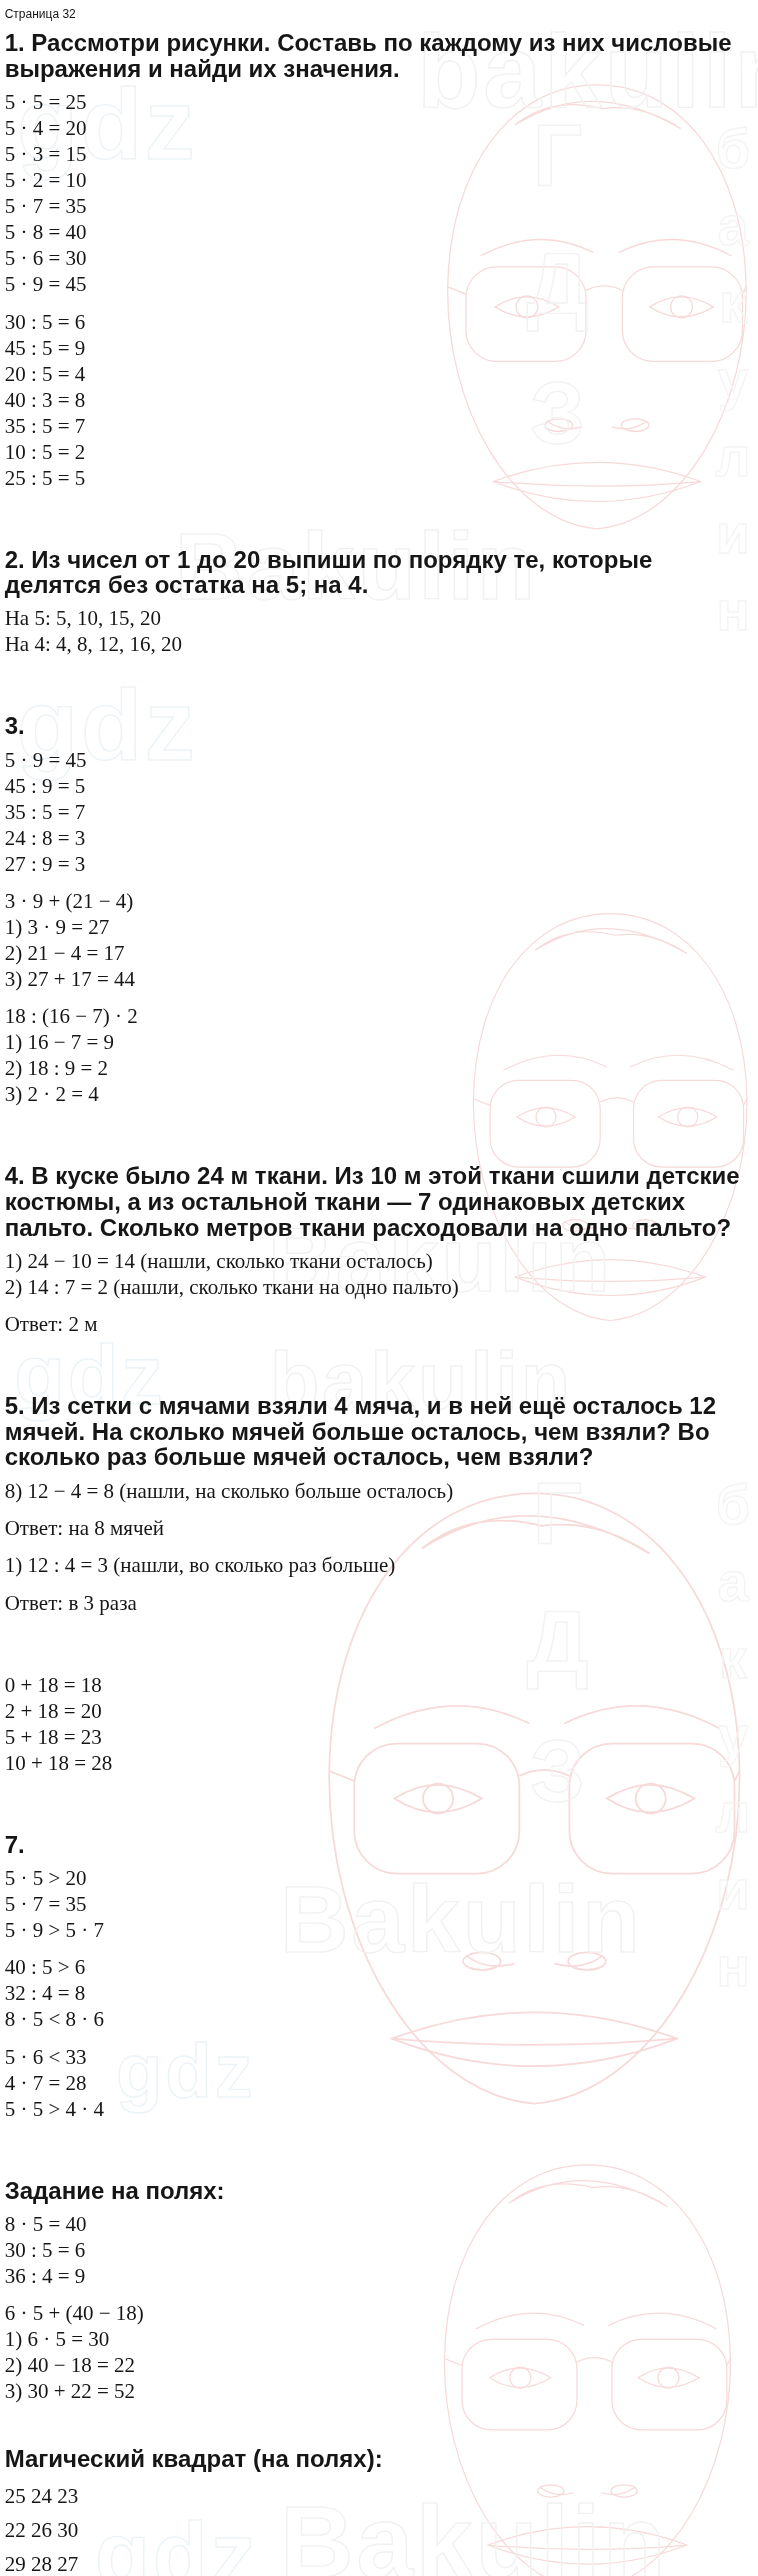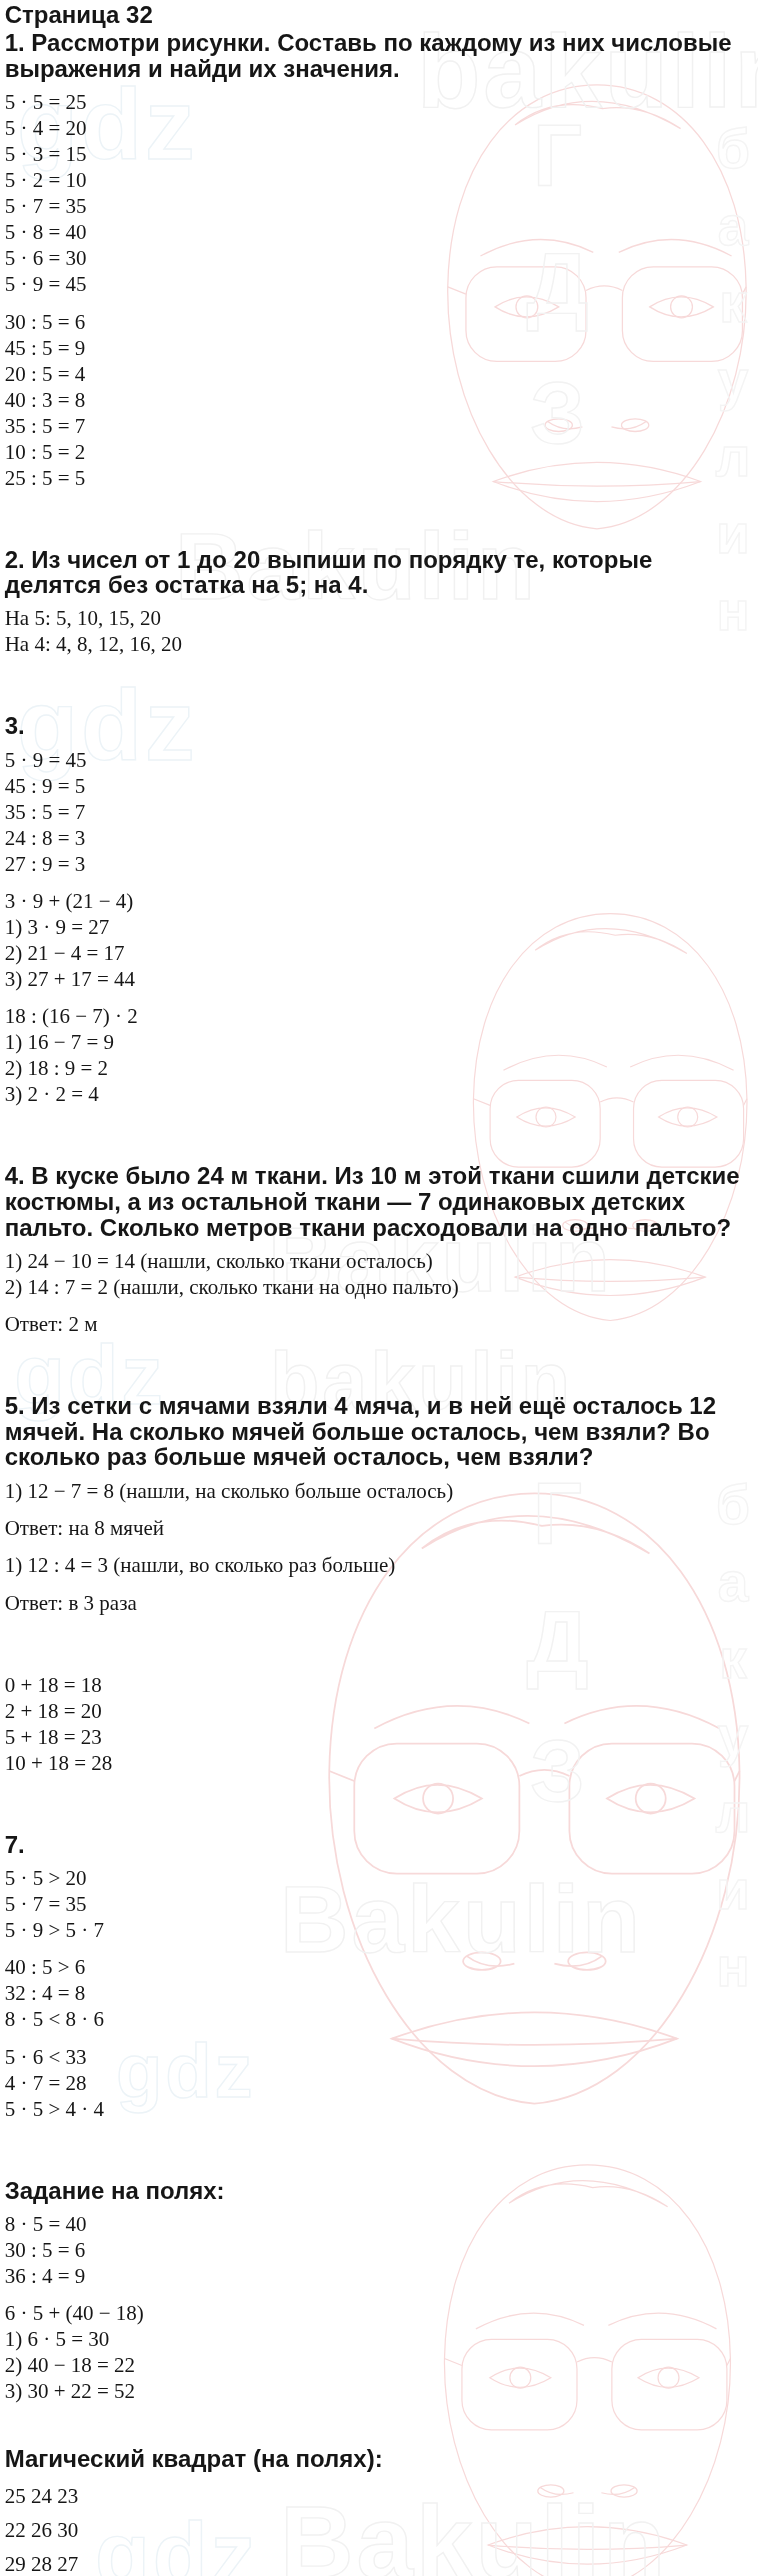"Страница 32" .page-title { font-size: 24px -> 12px; font-weight: bold -> normal }
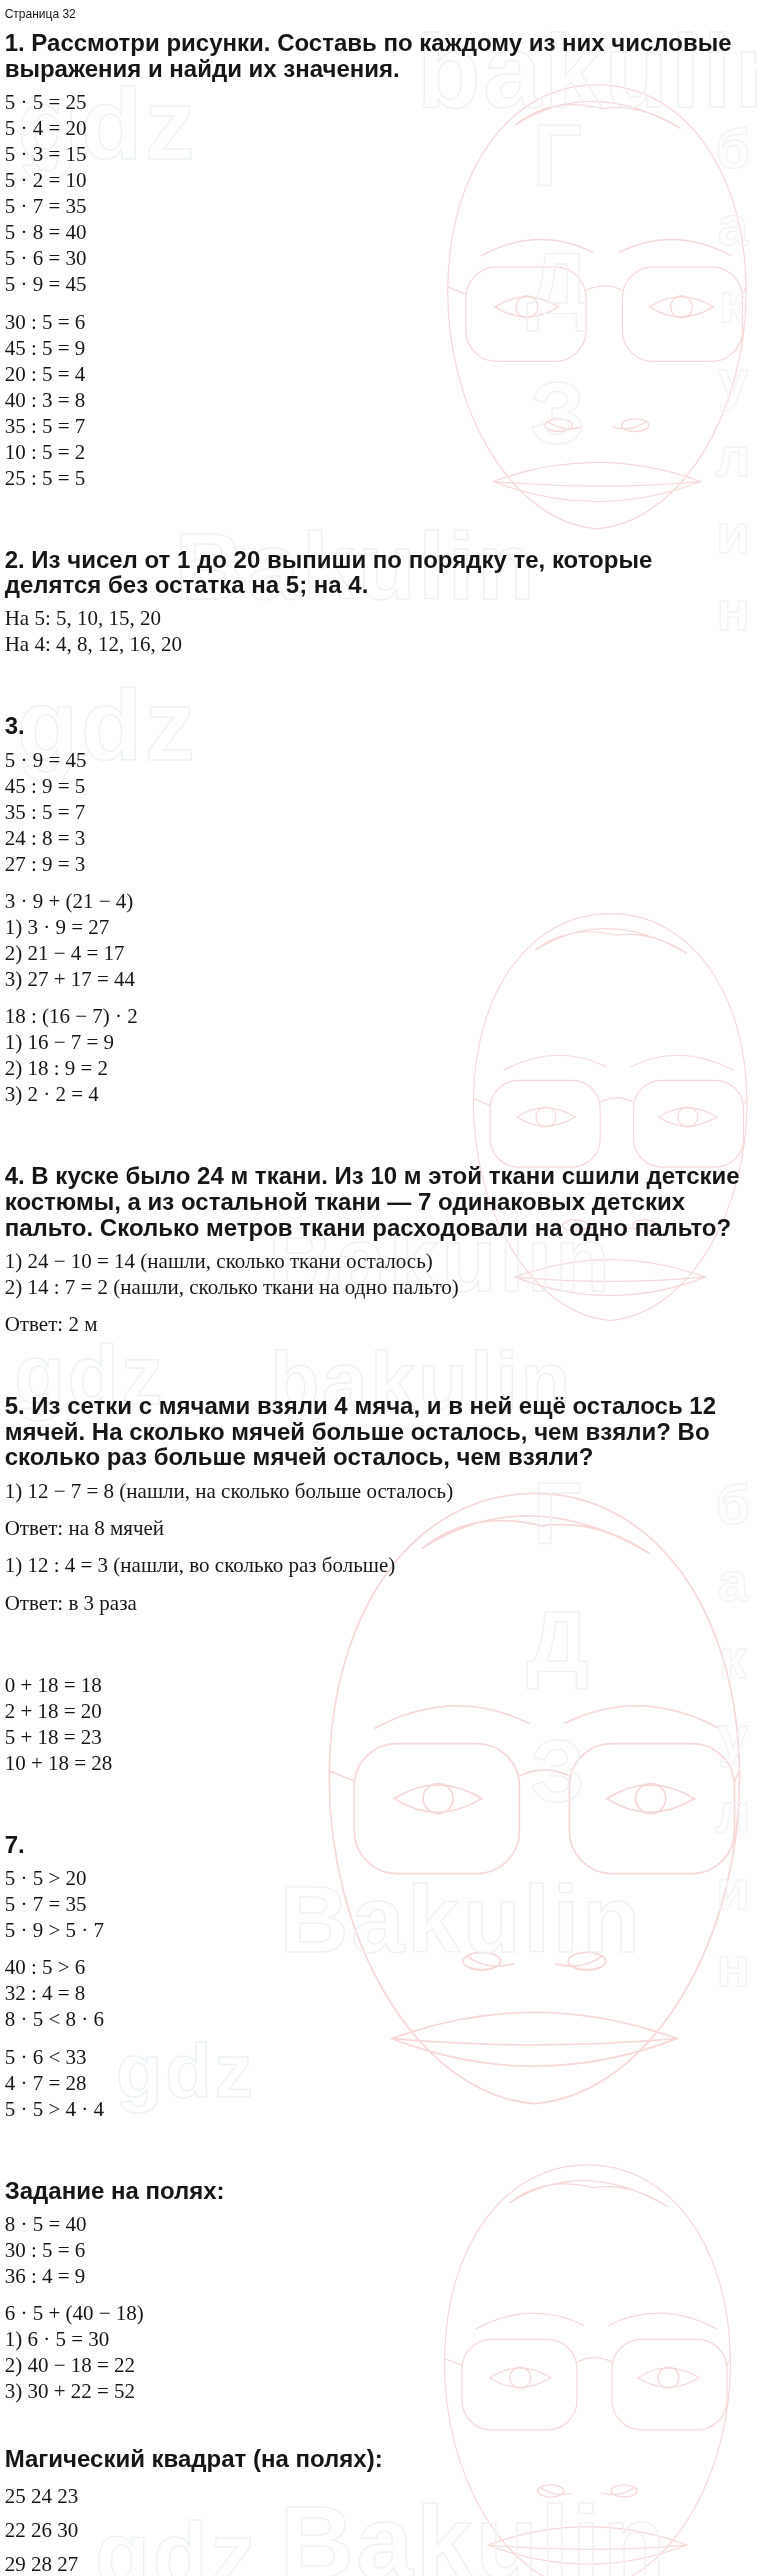"1) 12 − 7 =" div.line { text: 1) 12 − 7 -> 8) 12 − 4 }
